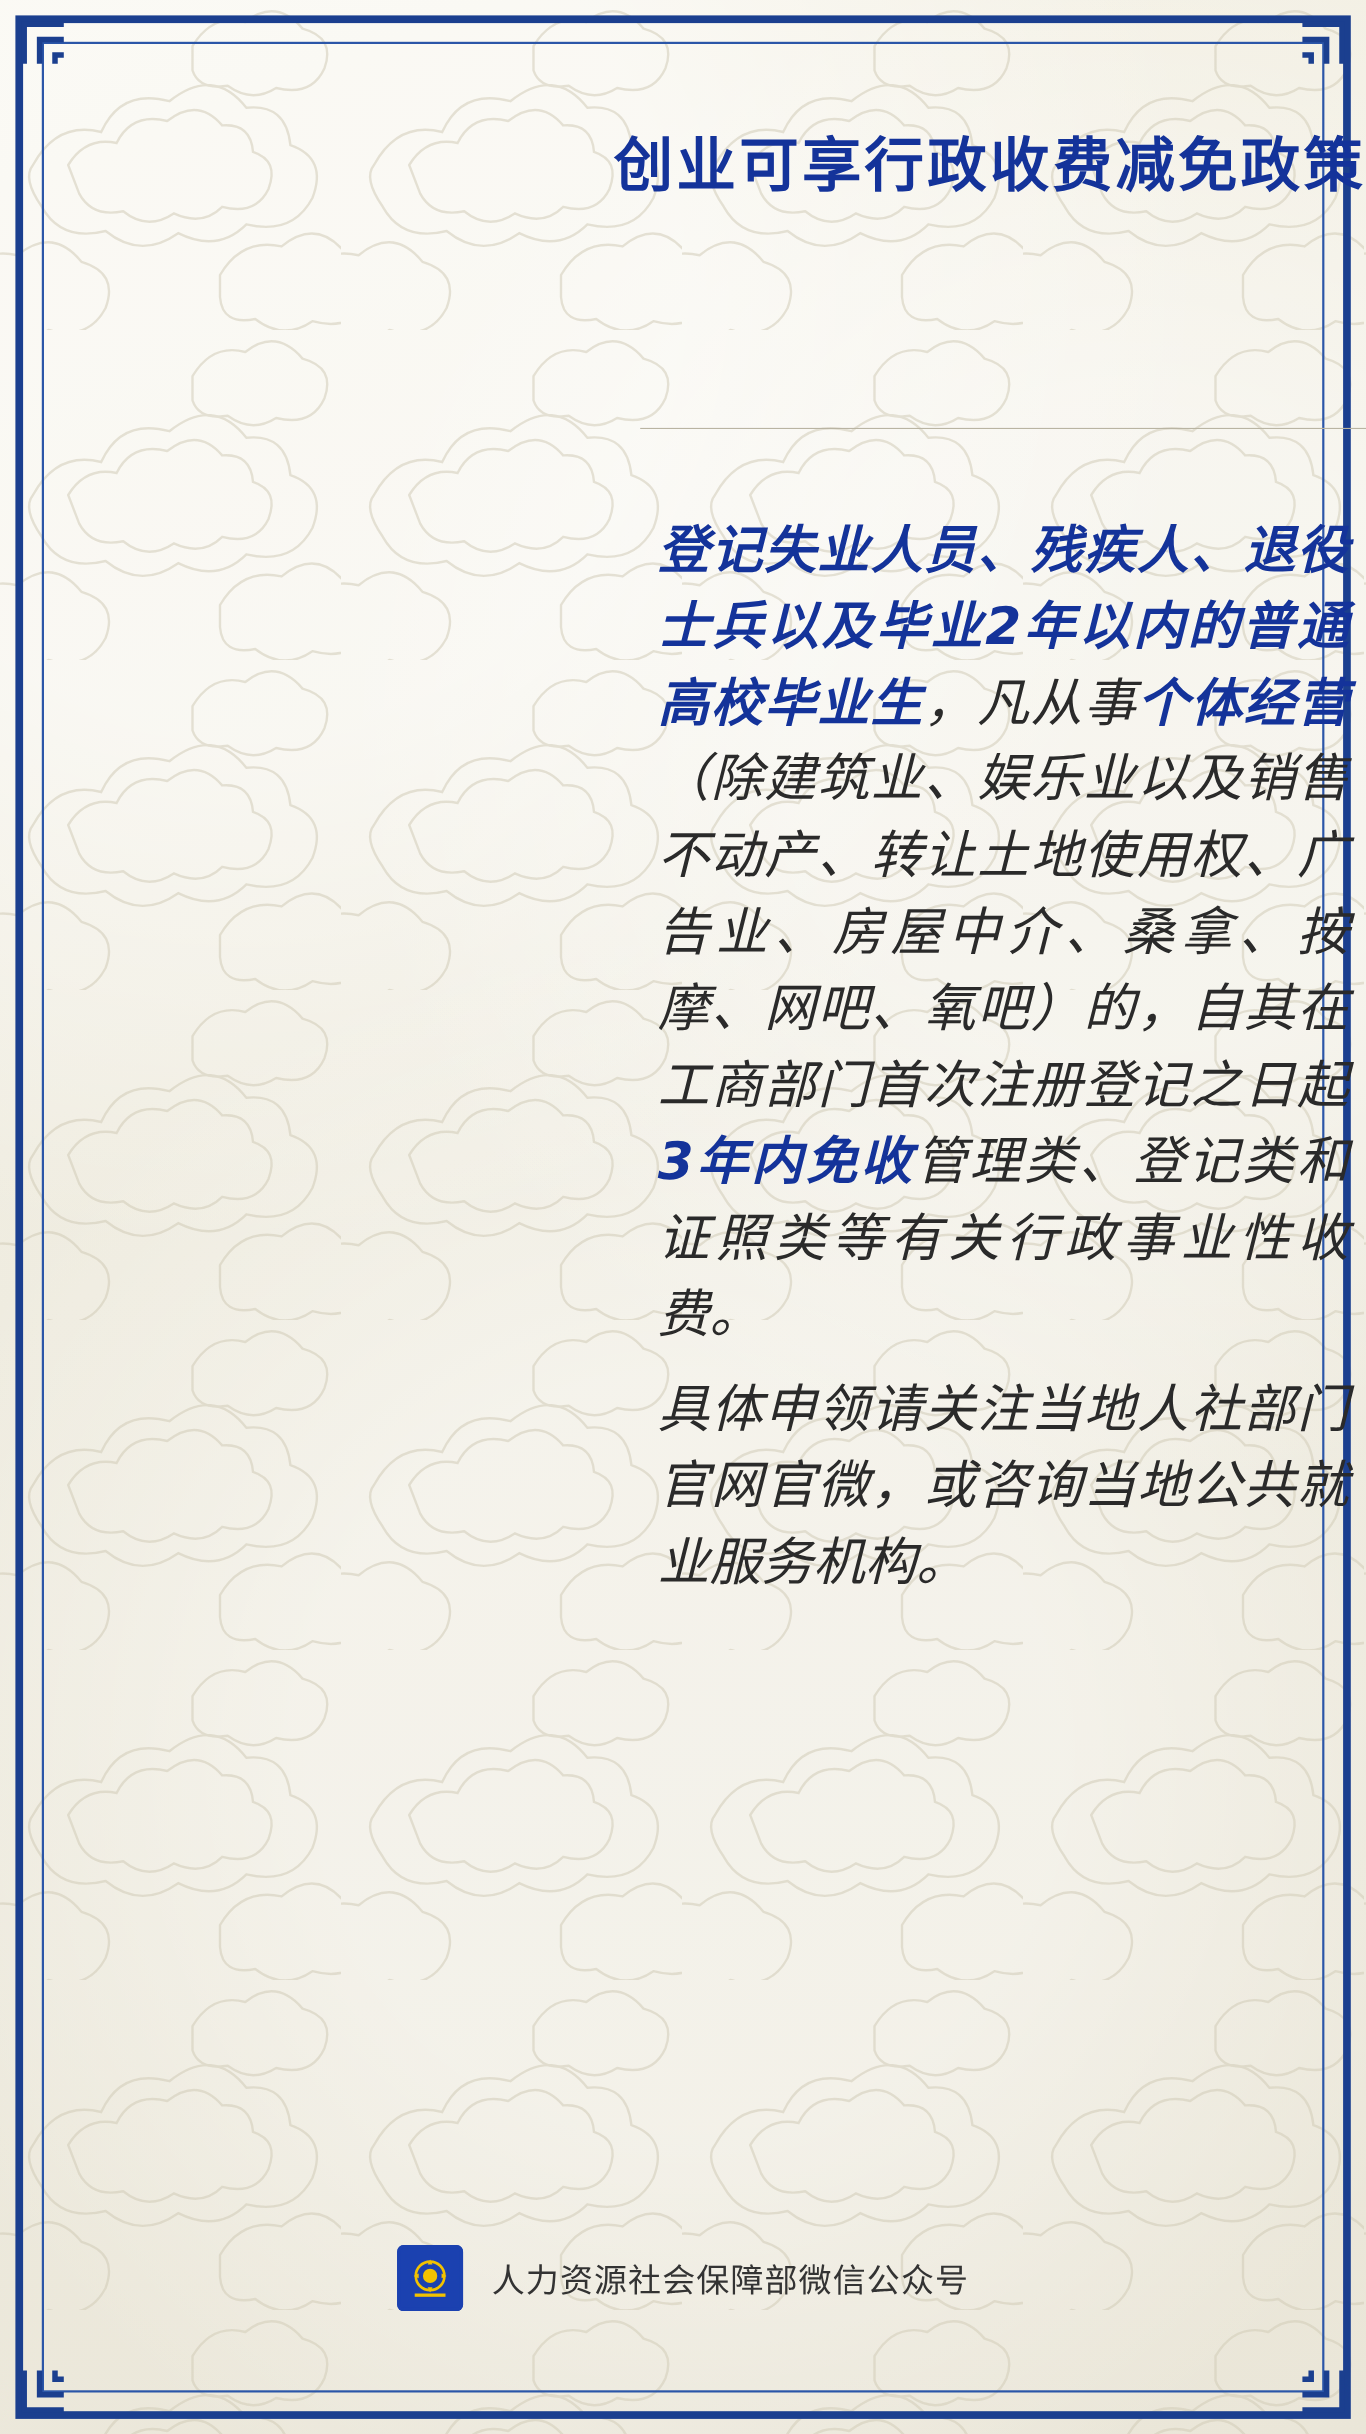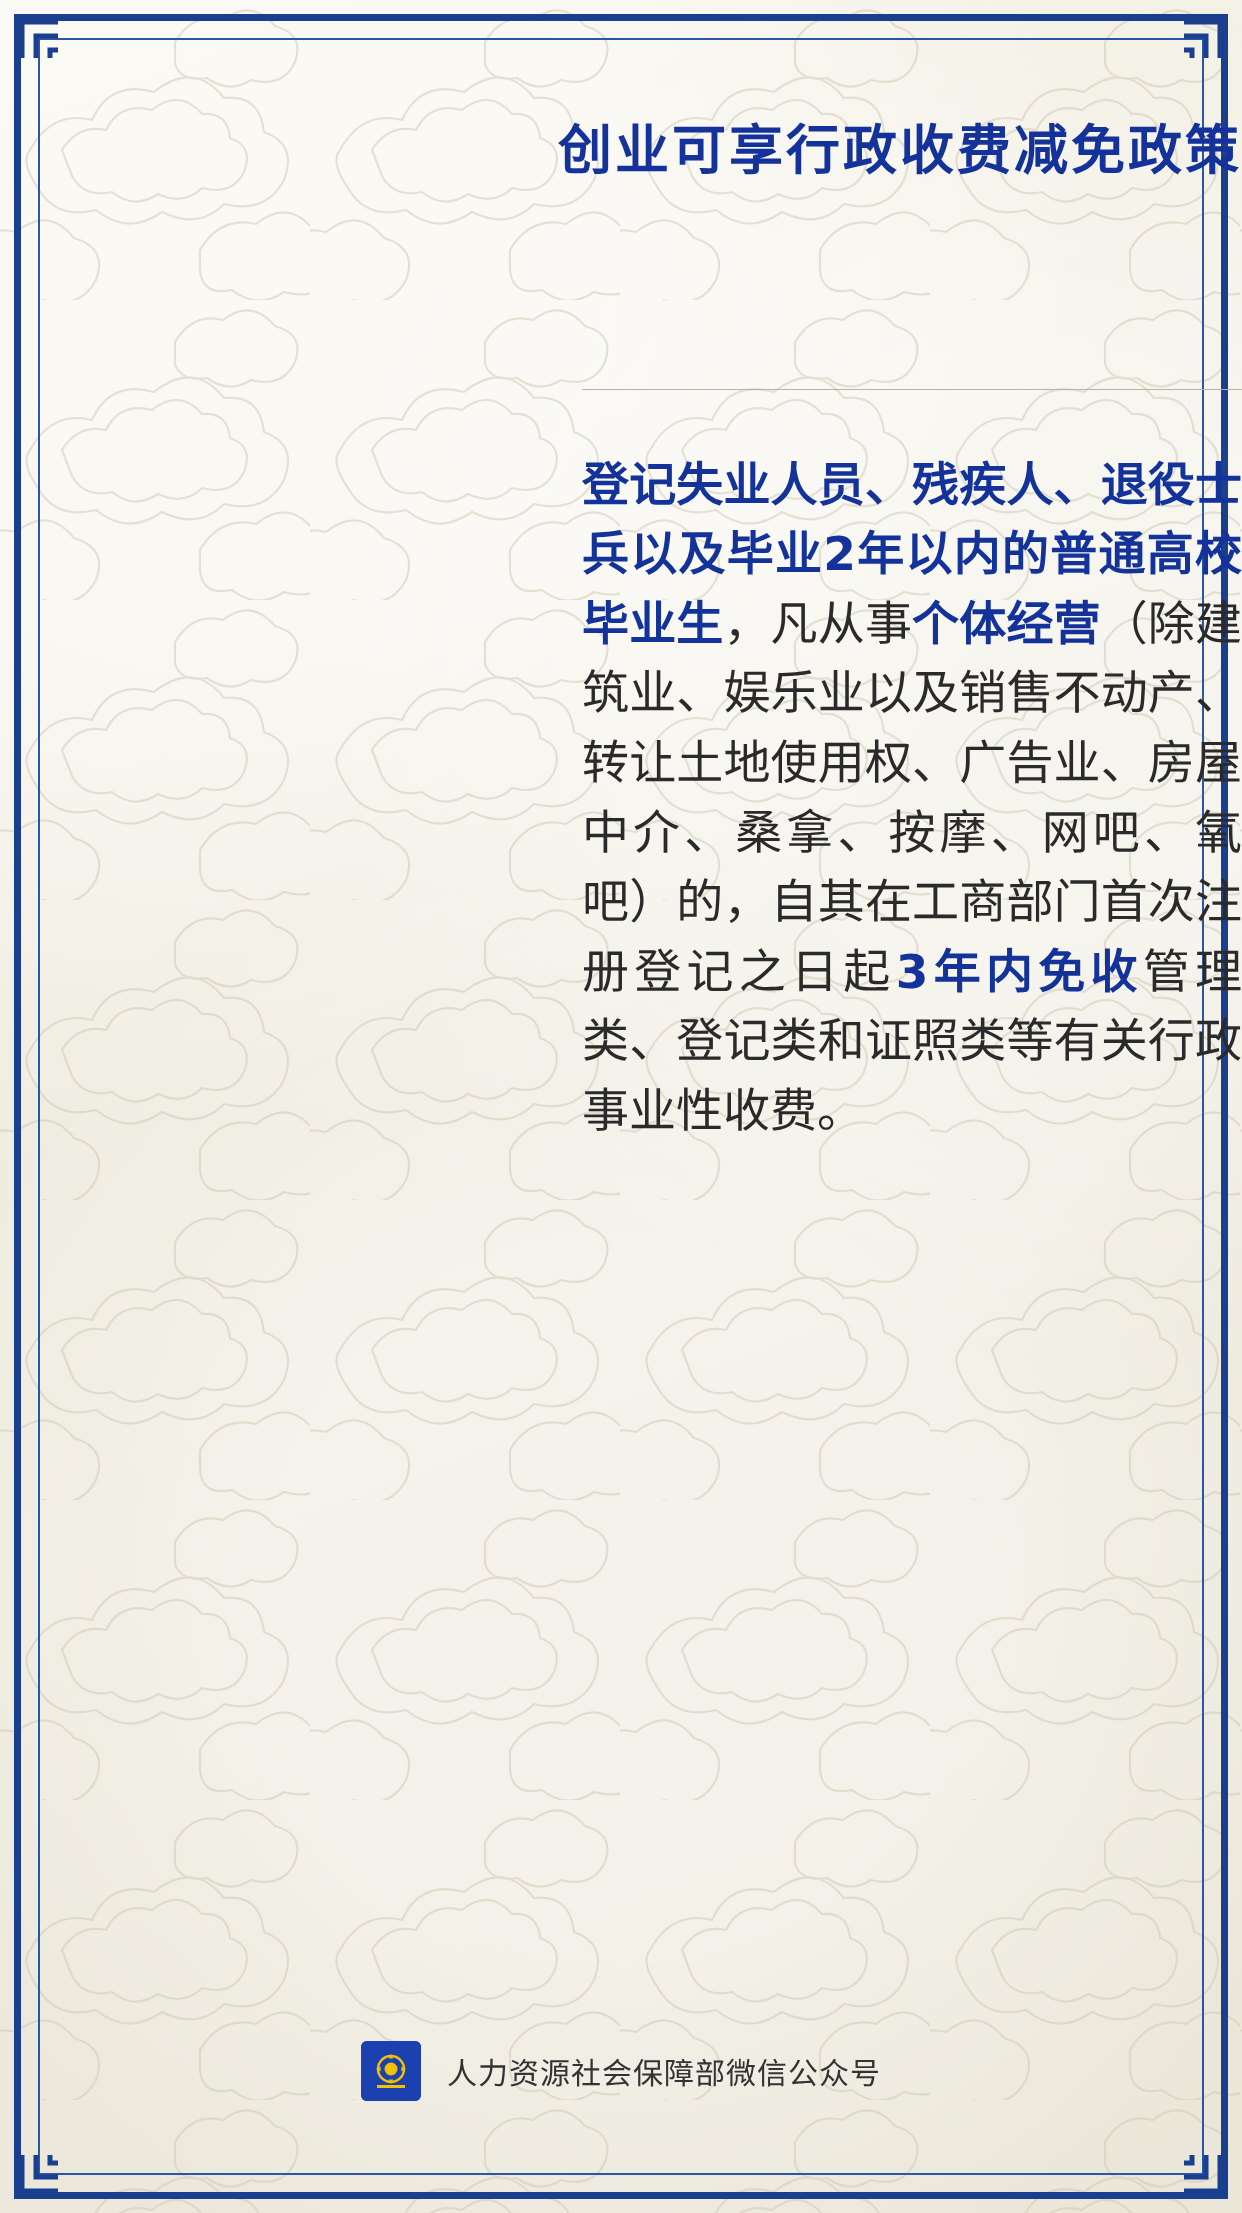"登记失业人员、残疾人、退役士兵以及毕业2年以内的普通高校毕业生，凡从事个体经营（" .body-text p { font-style: none -> italic; margin: 0 -> 16px }
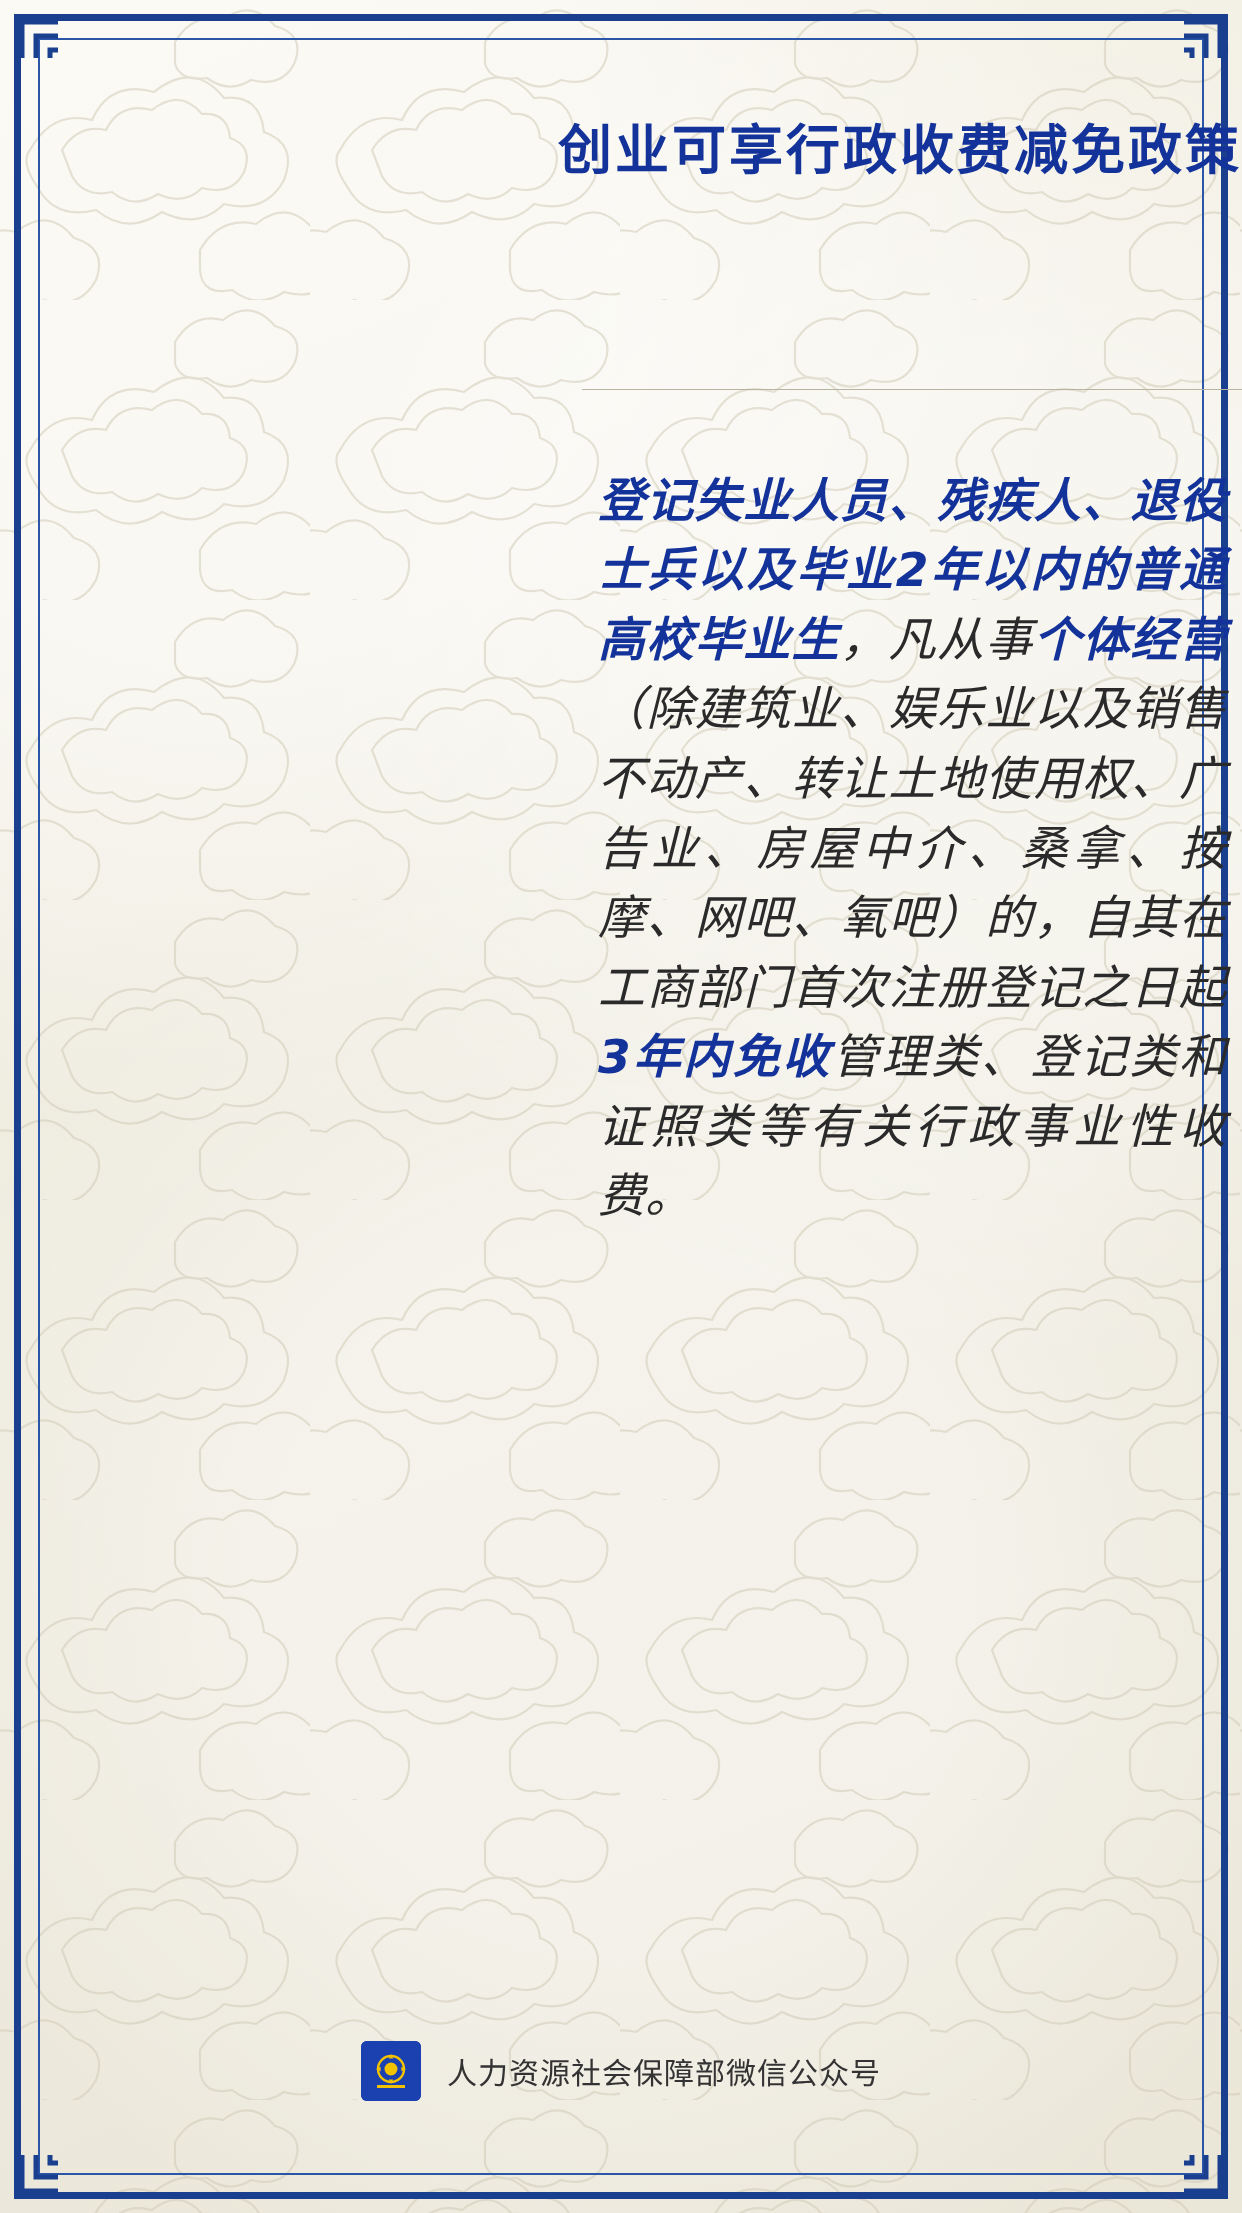"具体申领请关注当地人社部门官网官微，或咨询当地公共就业服务机构。" p { html: none -> <p>具体申领请关注当地人社部门官网官微，或咨询当地公共就业服务机构。</p> }
